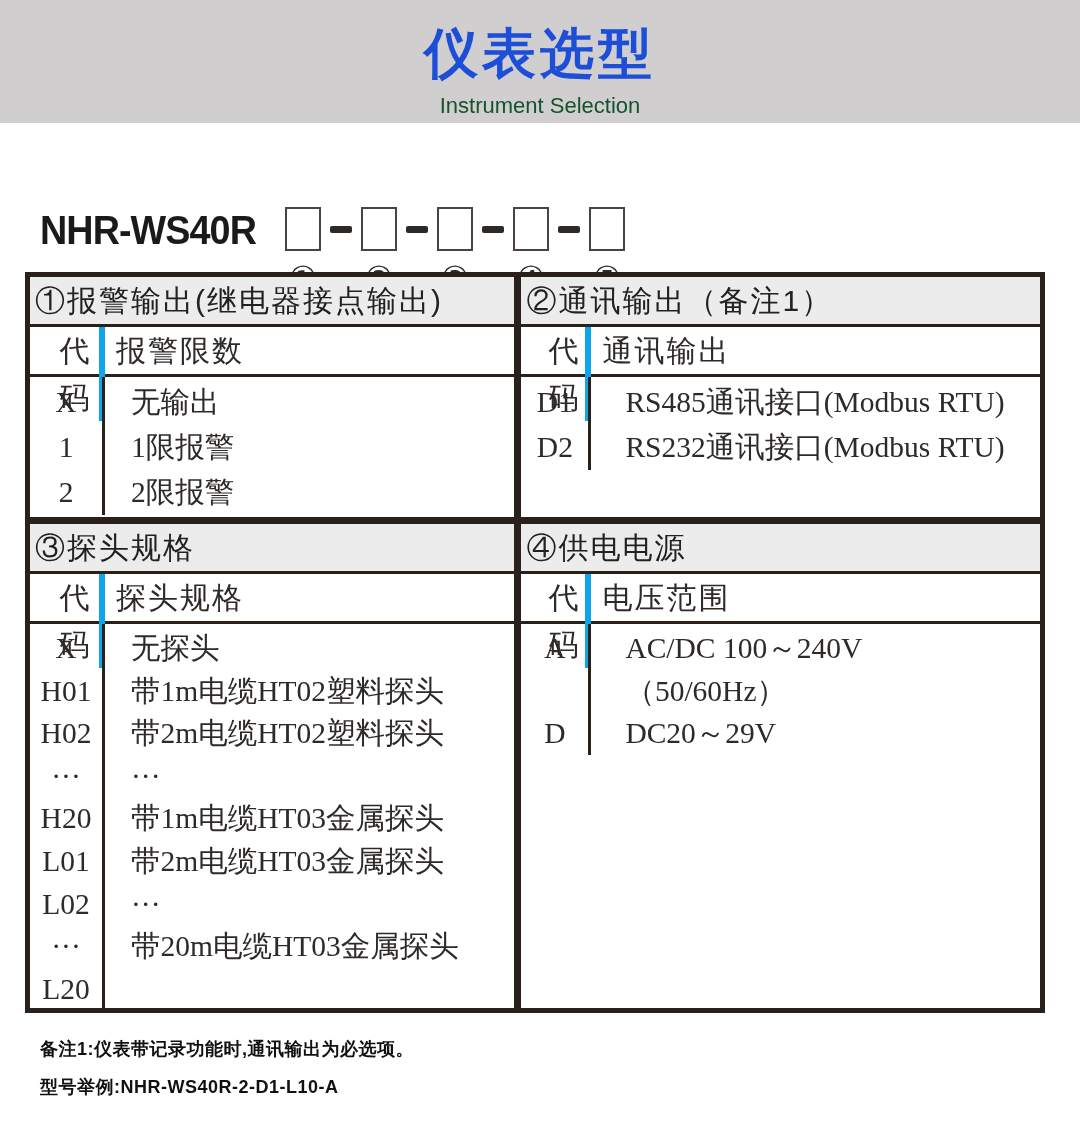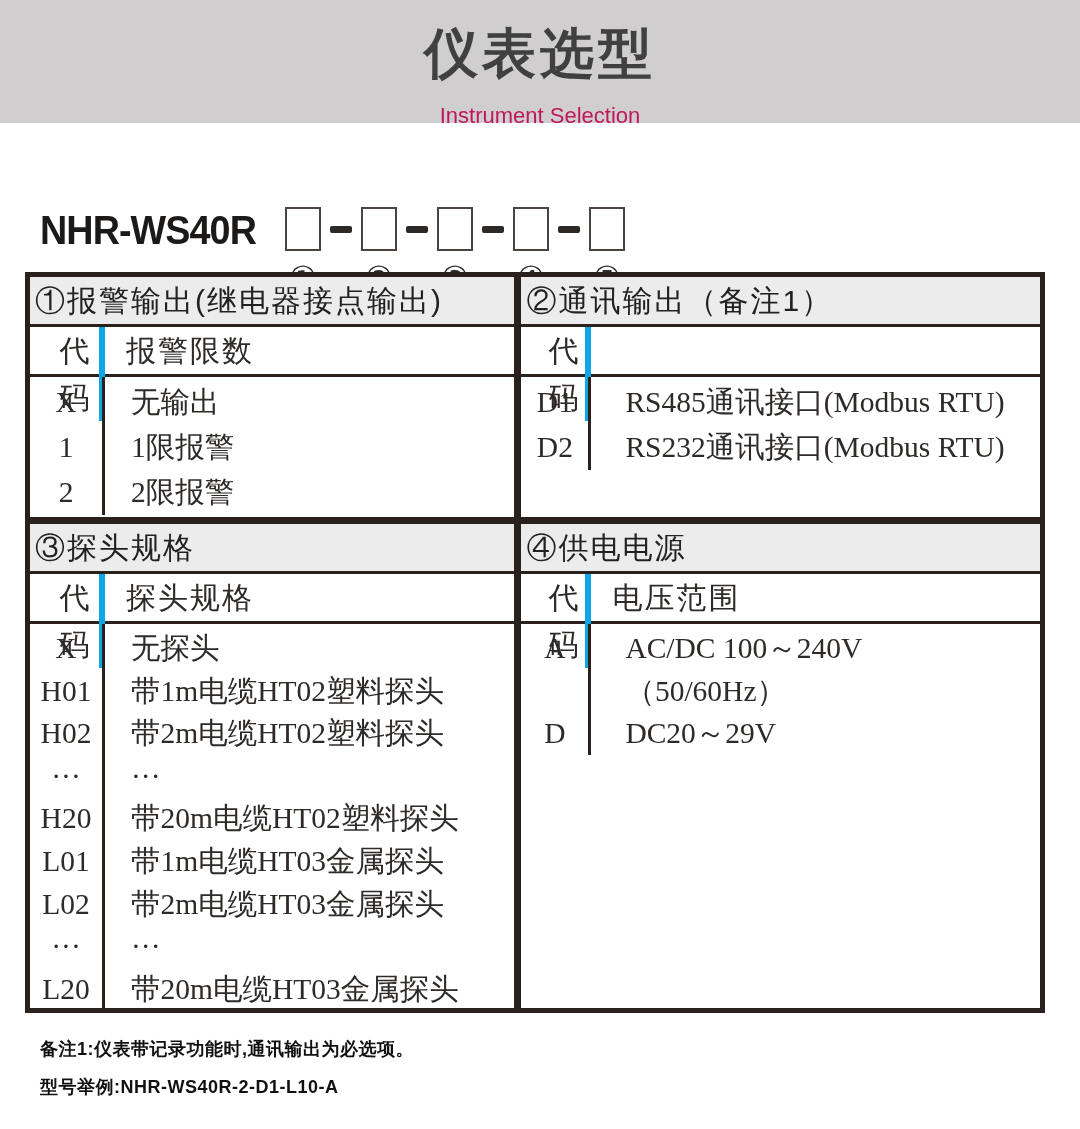"仪表选型" .banner-title { color: #404040 -> #1d4ed8 }
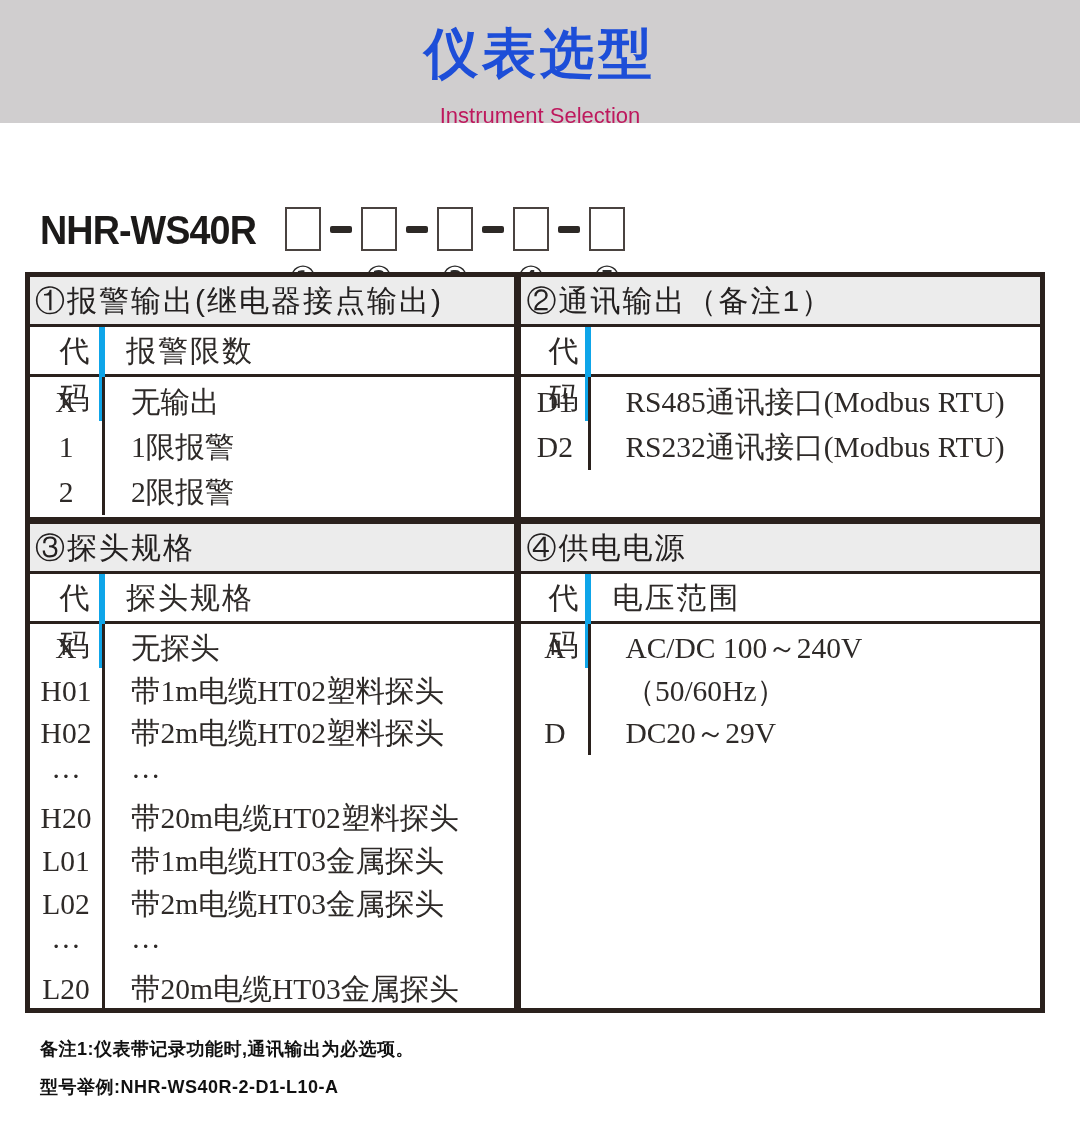"Instrument Selection" .banner-subtitle { color: #be185d -> #14532d; margin-top: 12px -> 2px }
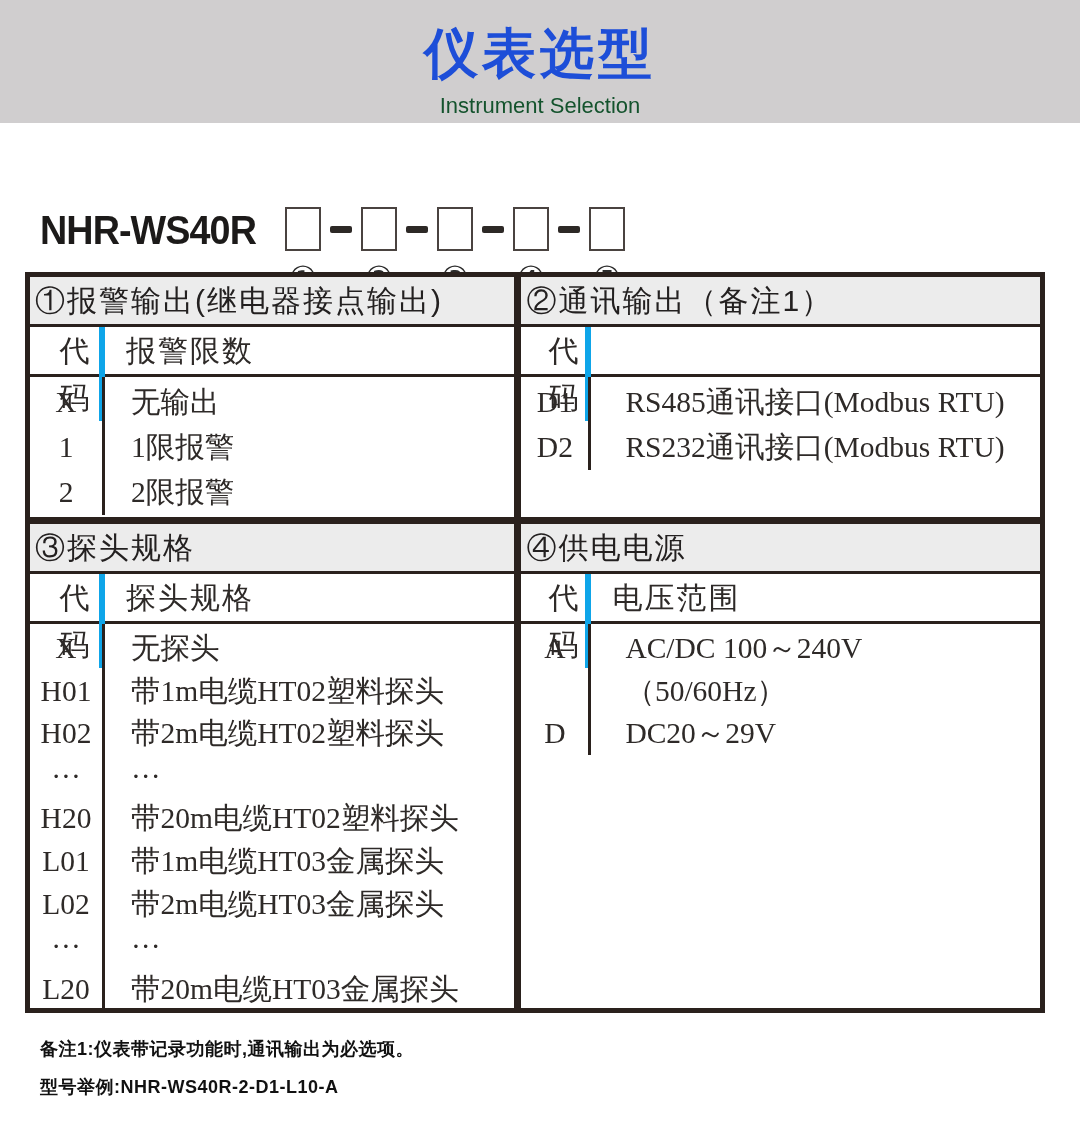"报警限数" .sub .desc-h { padding-left: 21px -> 11px }
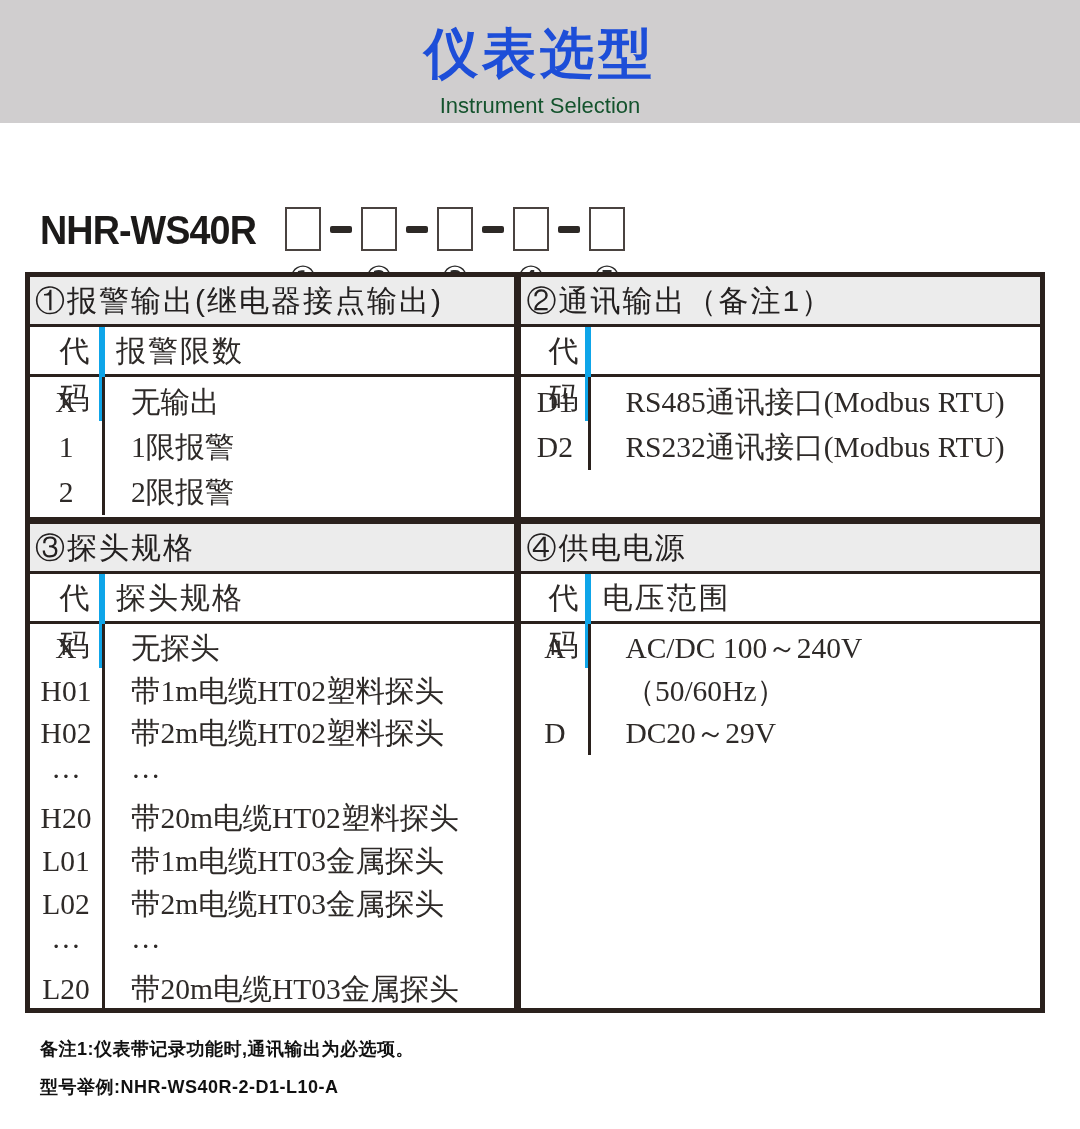"通讯输出" div.desc-h { html: none -> <div>通讯输出</div> }
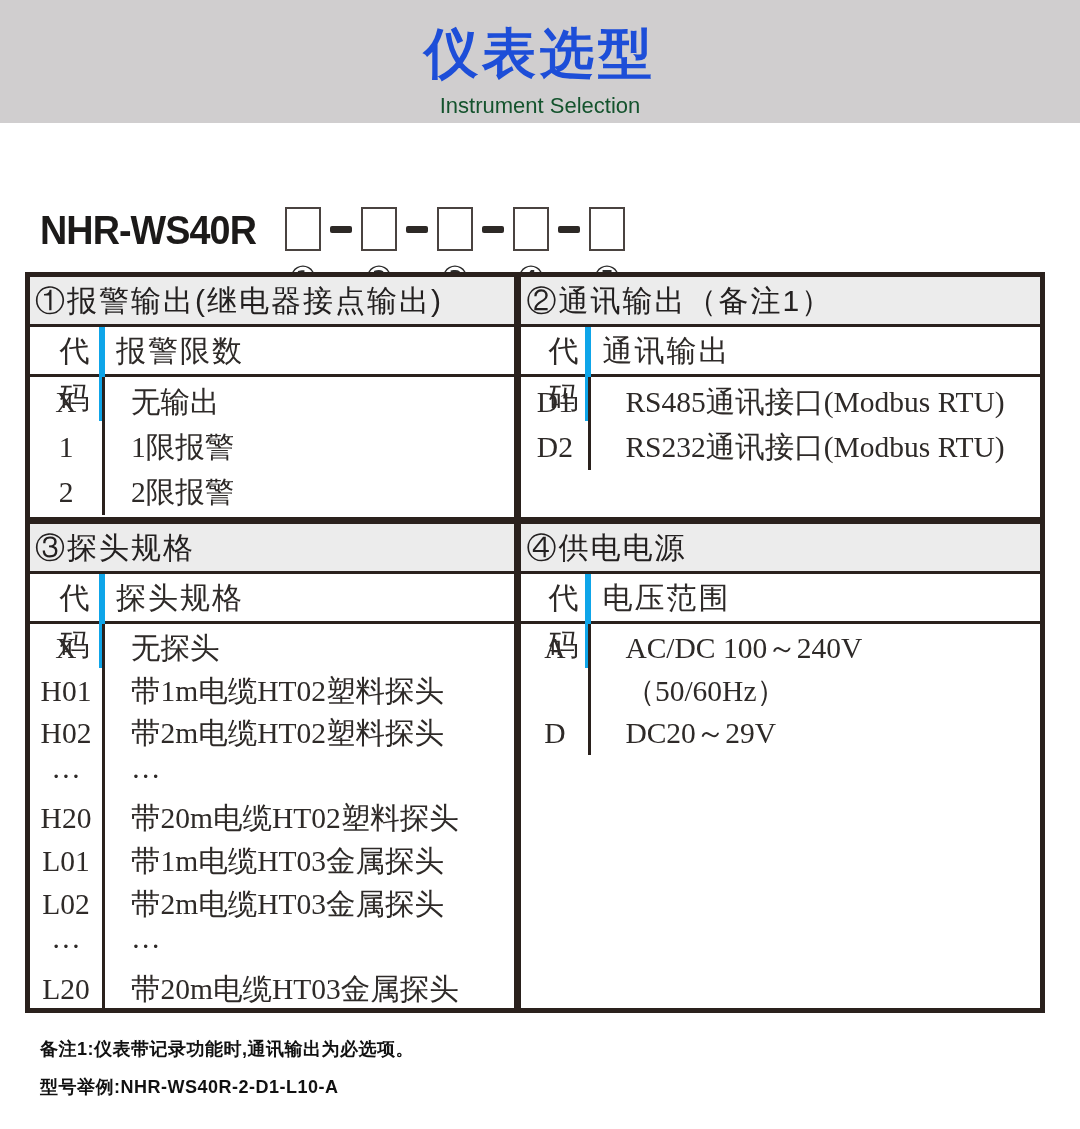"带20m电缆HT02塑料探头" div.cell { html: <div>带20m电缆HT02塑料探头</div> -> none }
